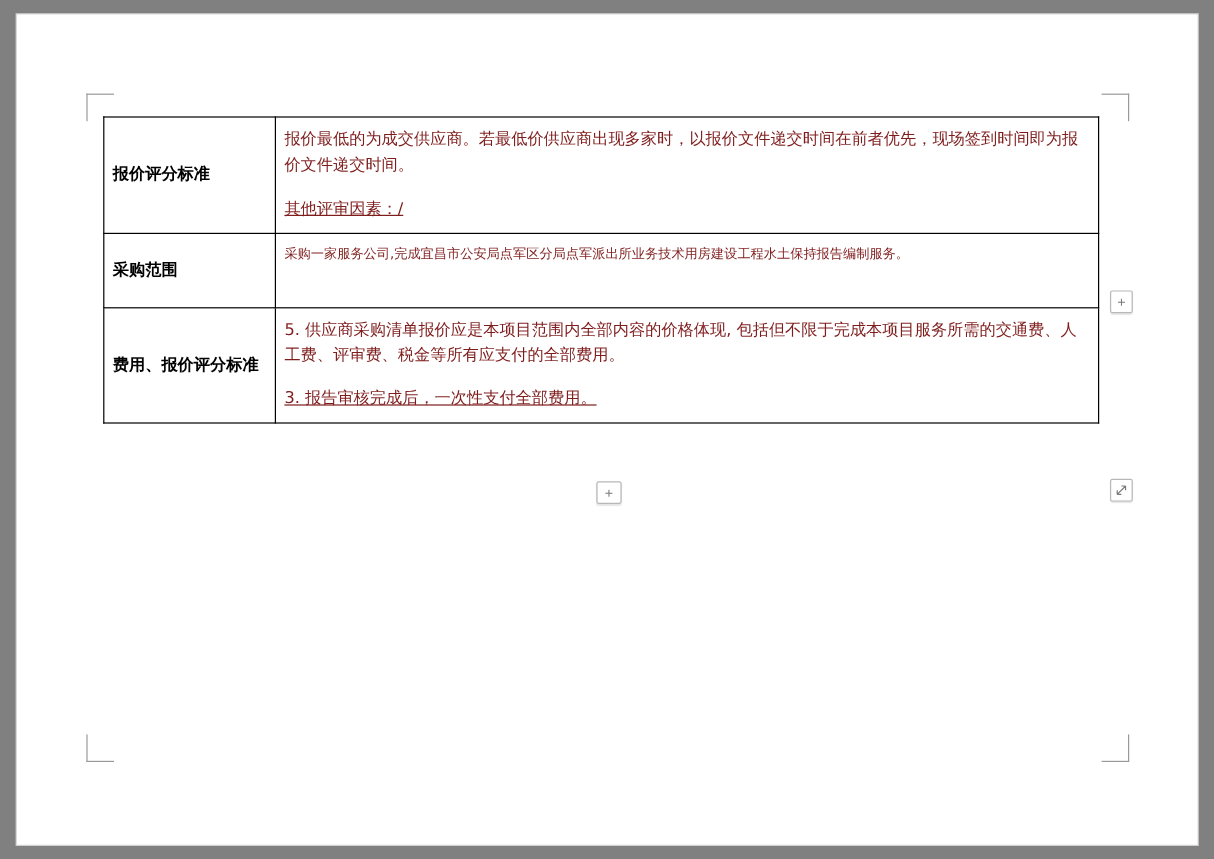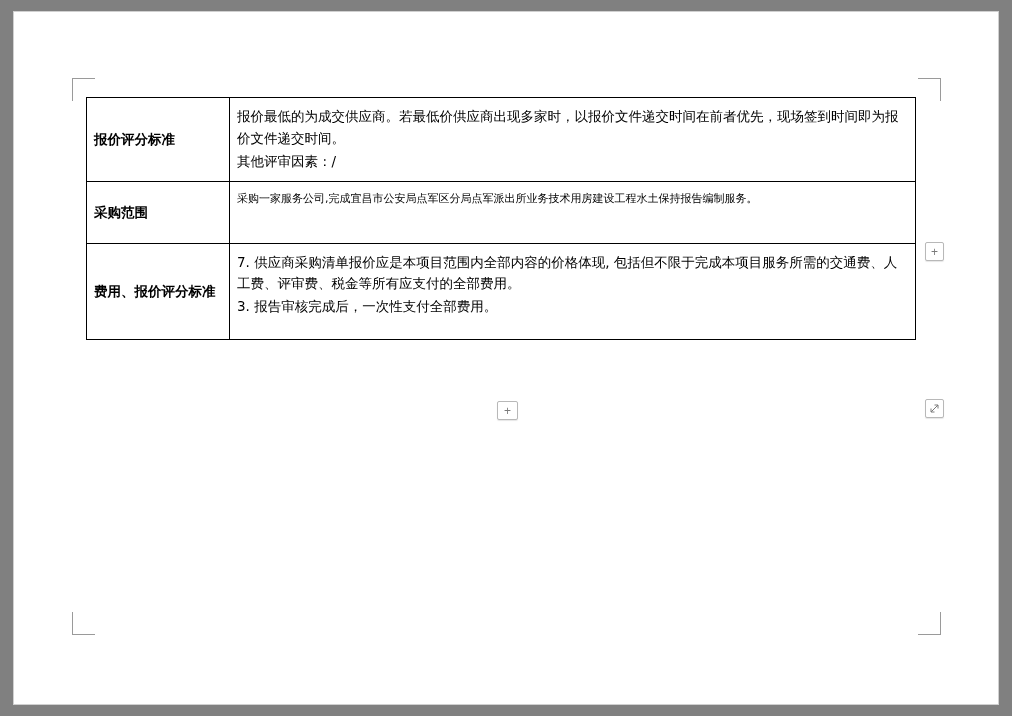"报价最低的为成交供应商。若最低价供应商出现多家时，以报价文件递交时间在前者优先，" .content-cell { color: #000000 -> #7f1d1d }
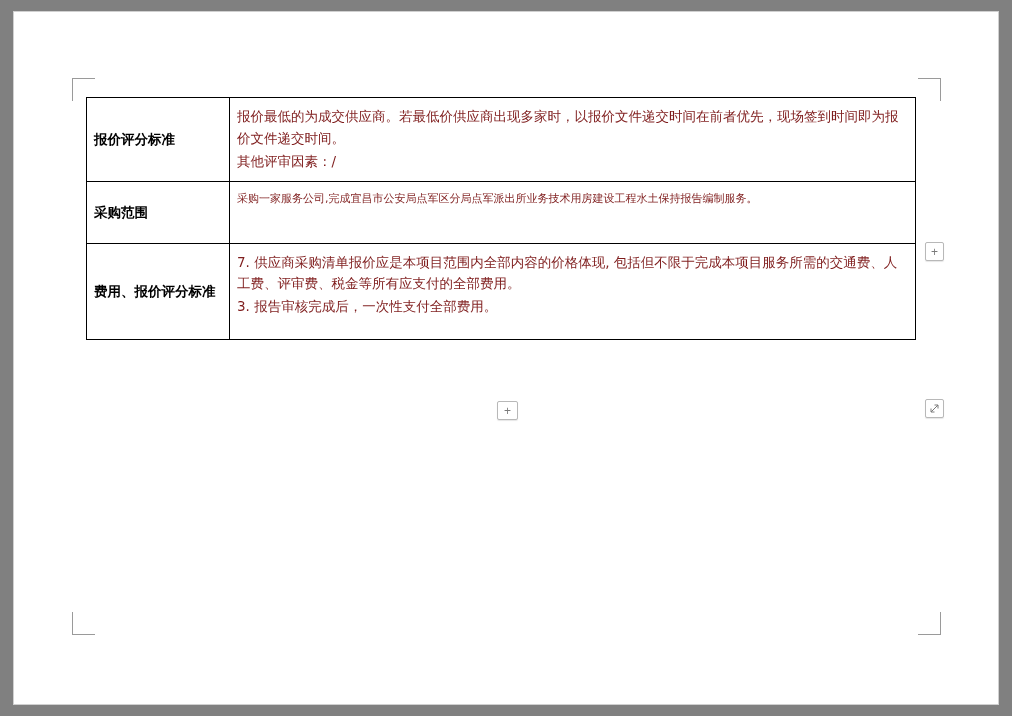"其他评审因素：/" .content-cell p + p { margin-top: 1px -> 14px; text-decoration: none -> underline }
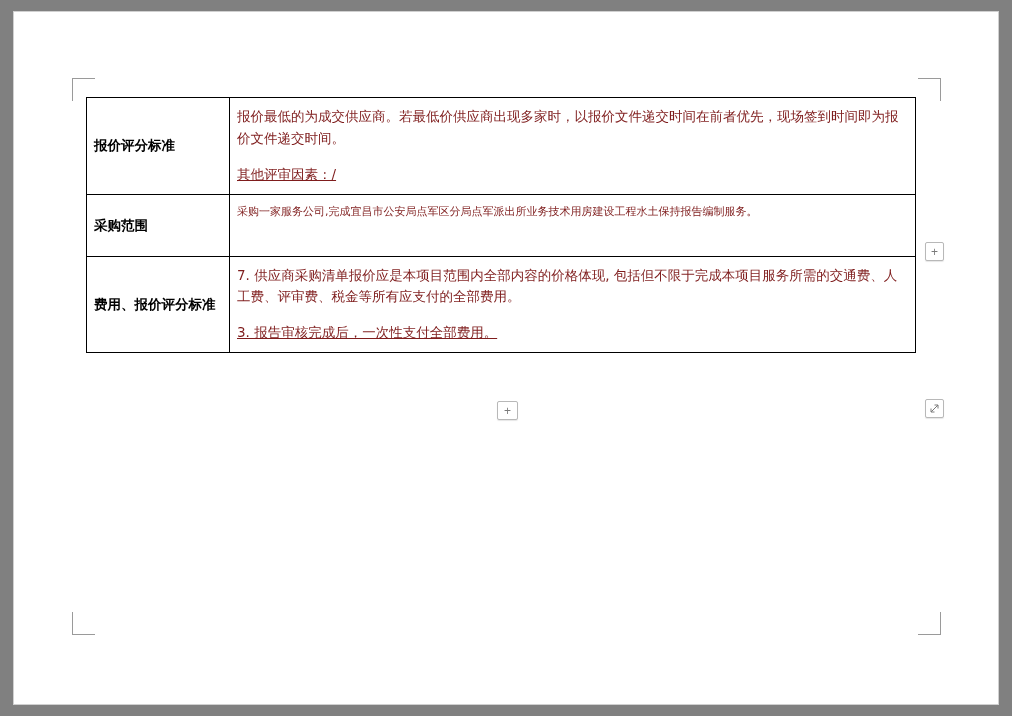"7. 供应商采购清单报价应是本项目范围内全部内容的价格体现," p { text: 7 -> 5 }
